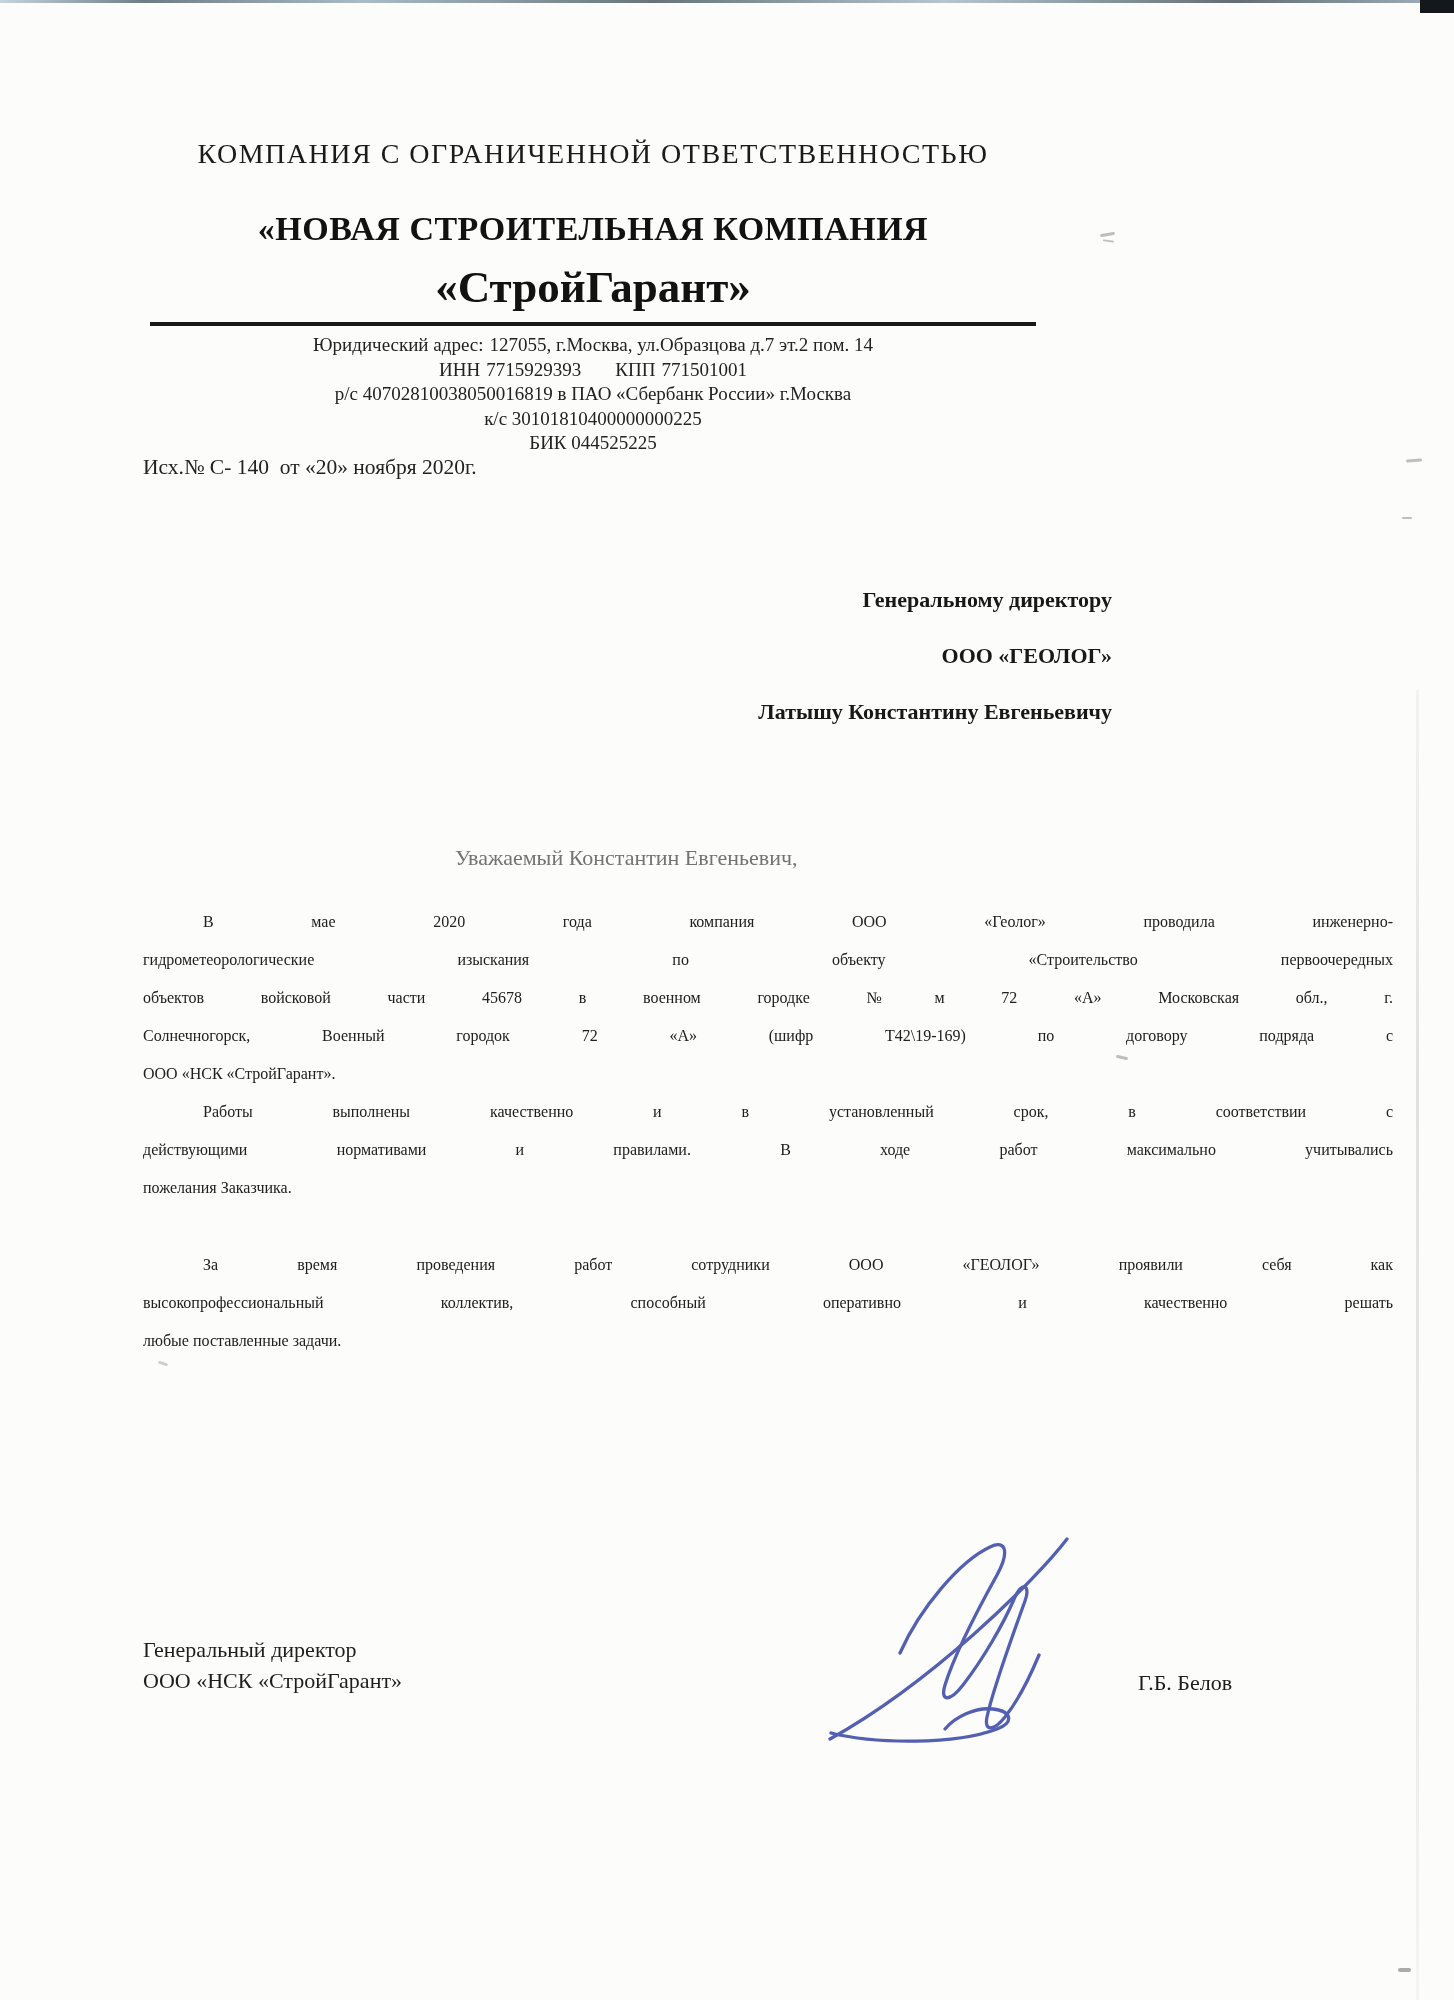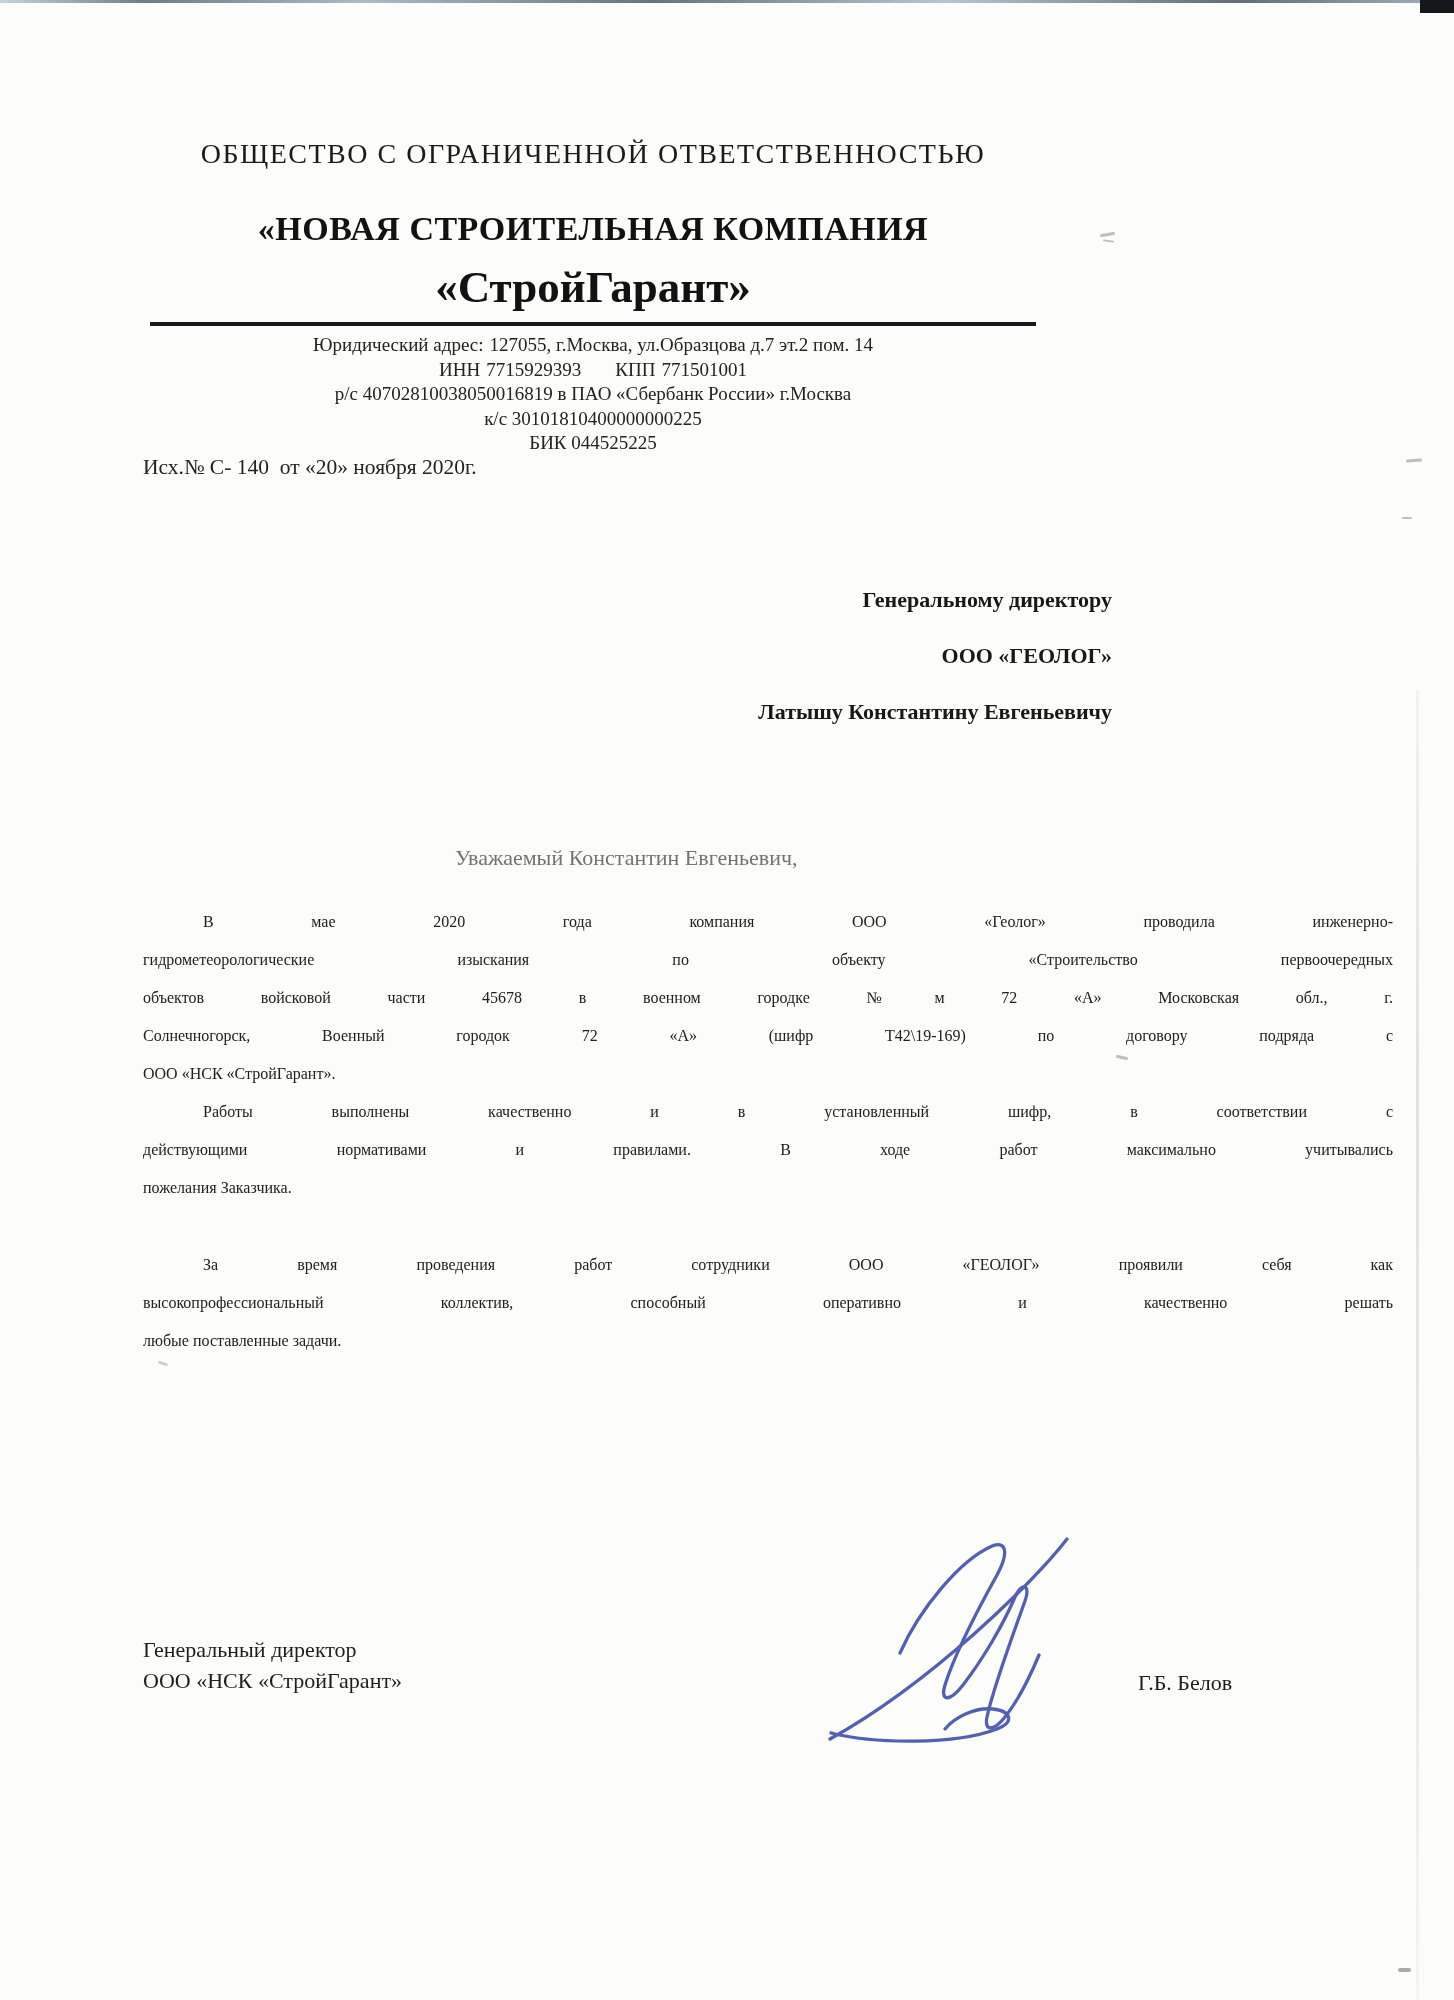"ОБЩЕСТВО С ОГРАНИЧЕННОЙ ОТВЕТСТВЕННОСТЬЮ" div.mast { text: ОБЩЕСТВО -> КОМПАНИЯ }
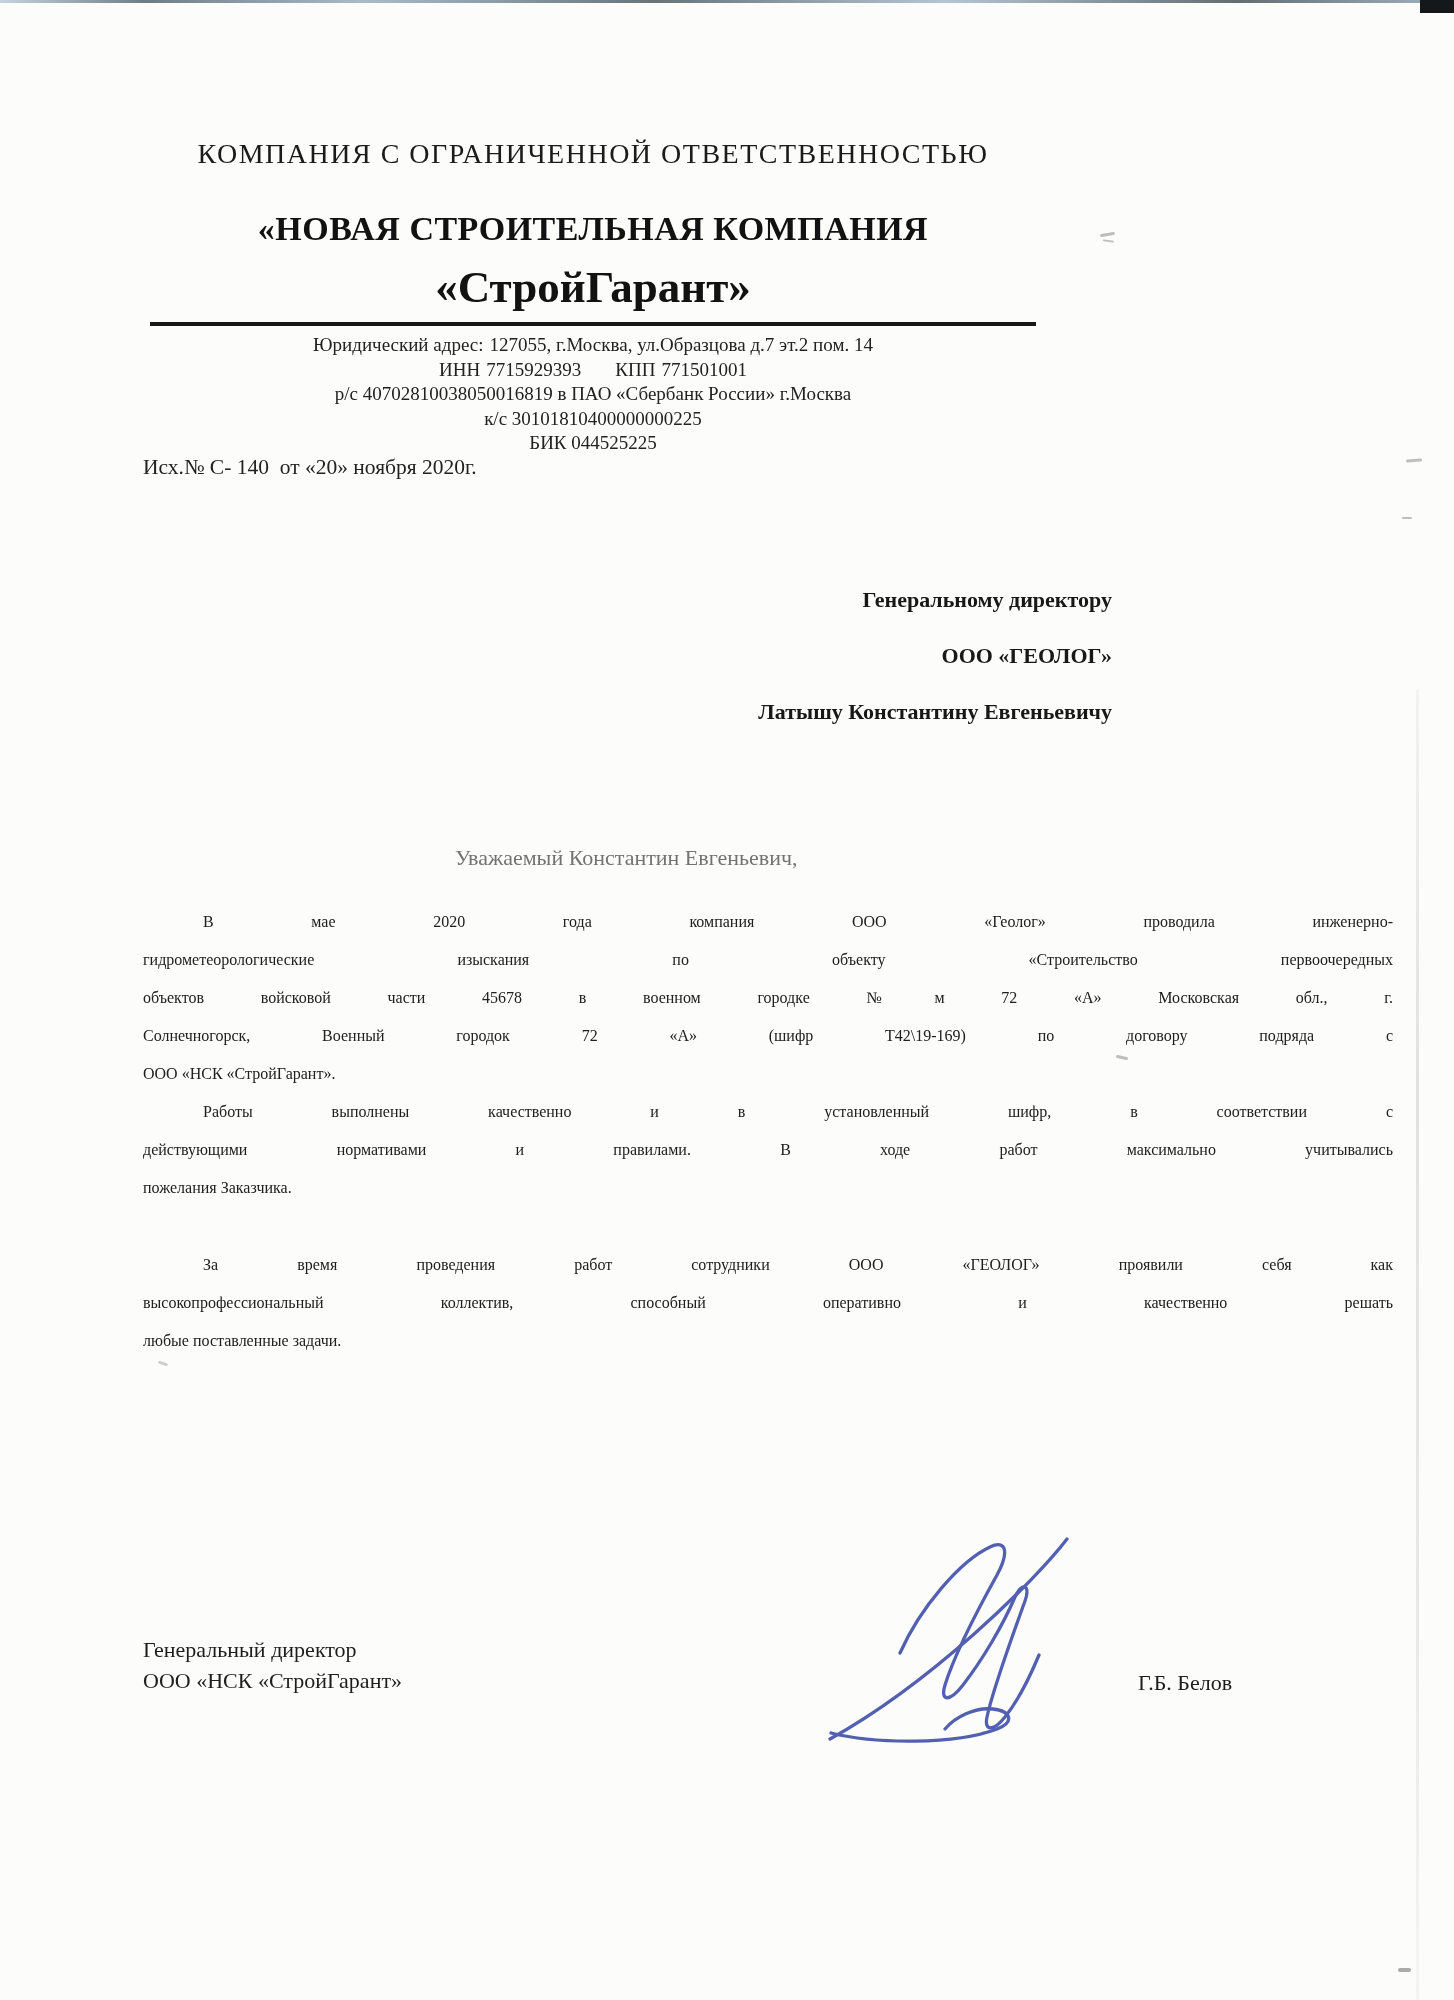"Работы выполнены качественно и в" div.jline { text: шифр -> срок }
